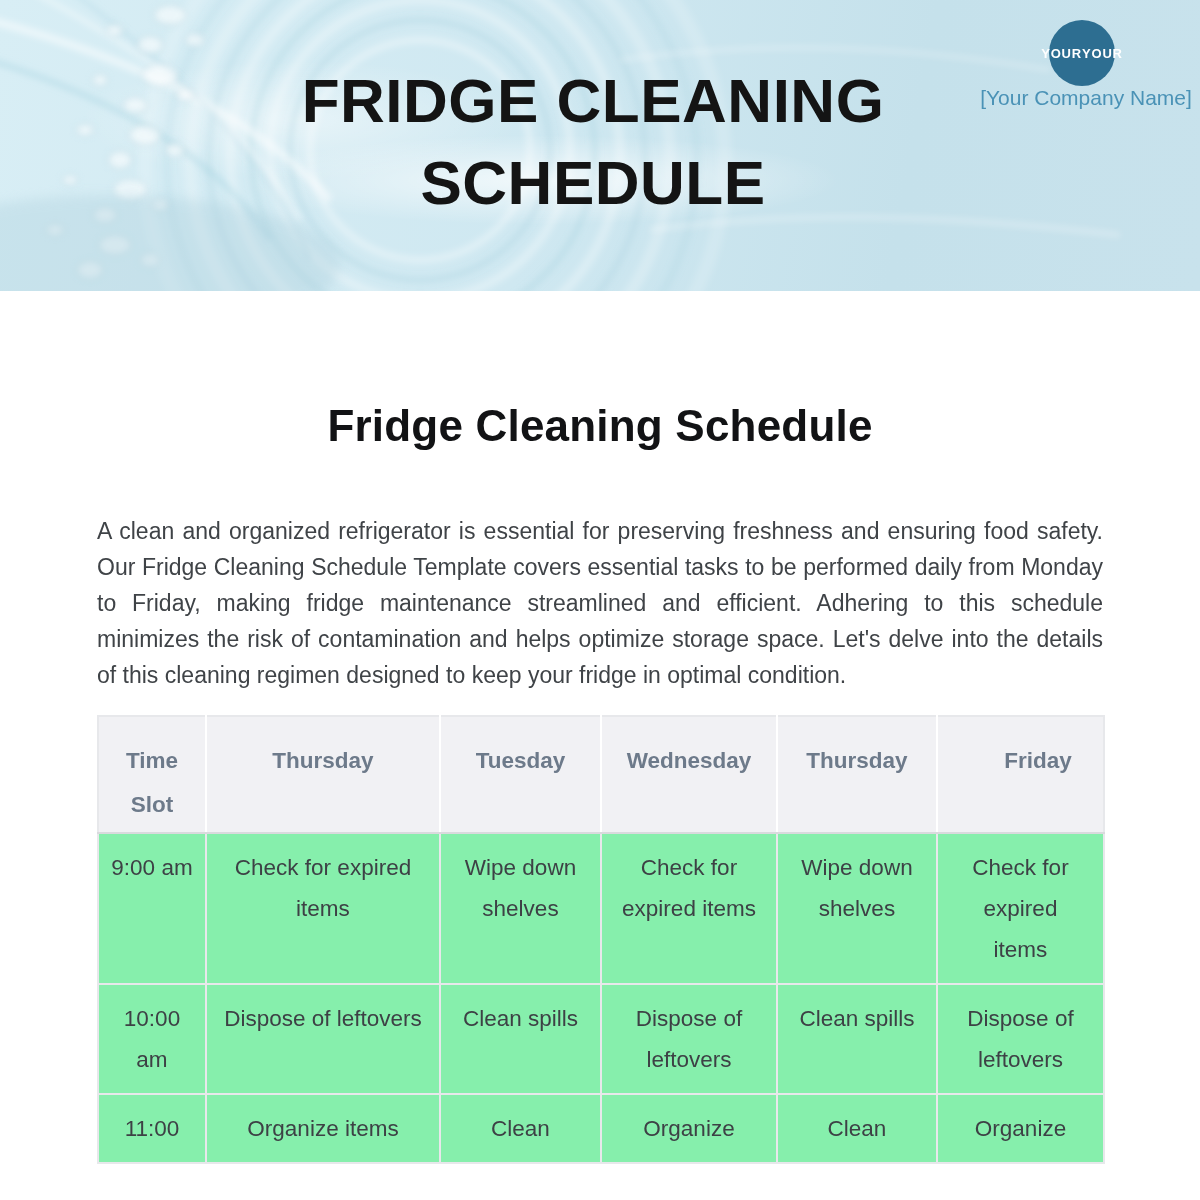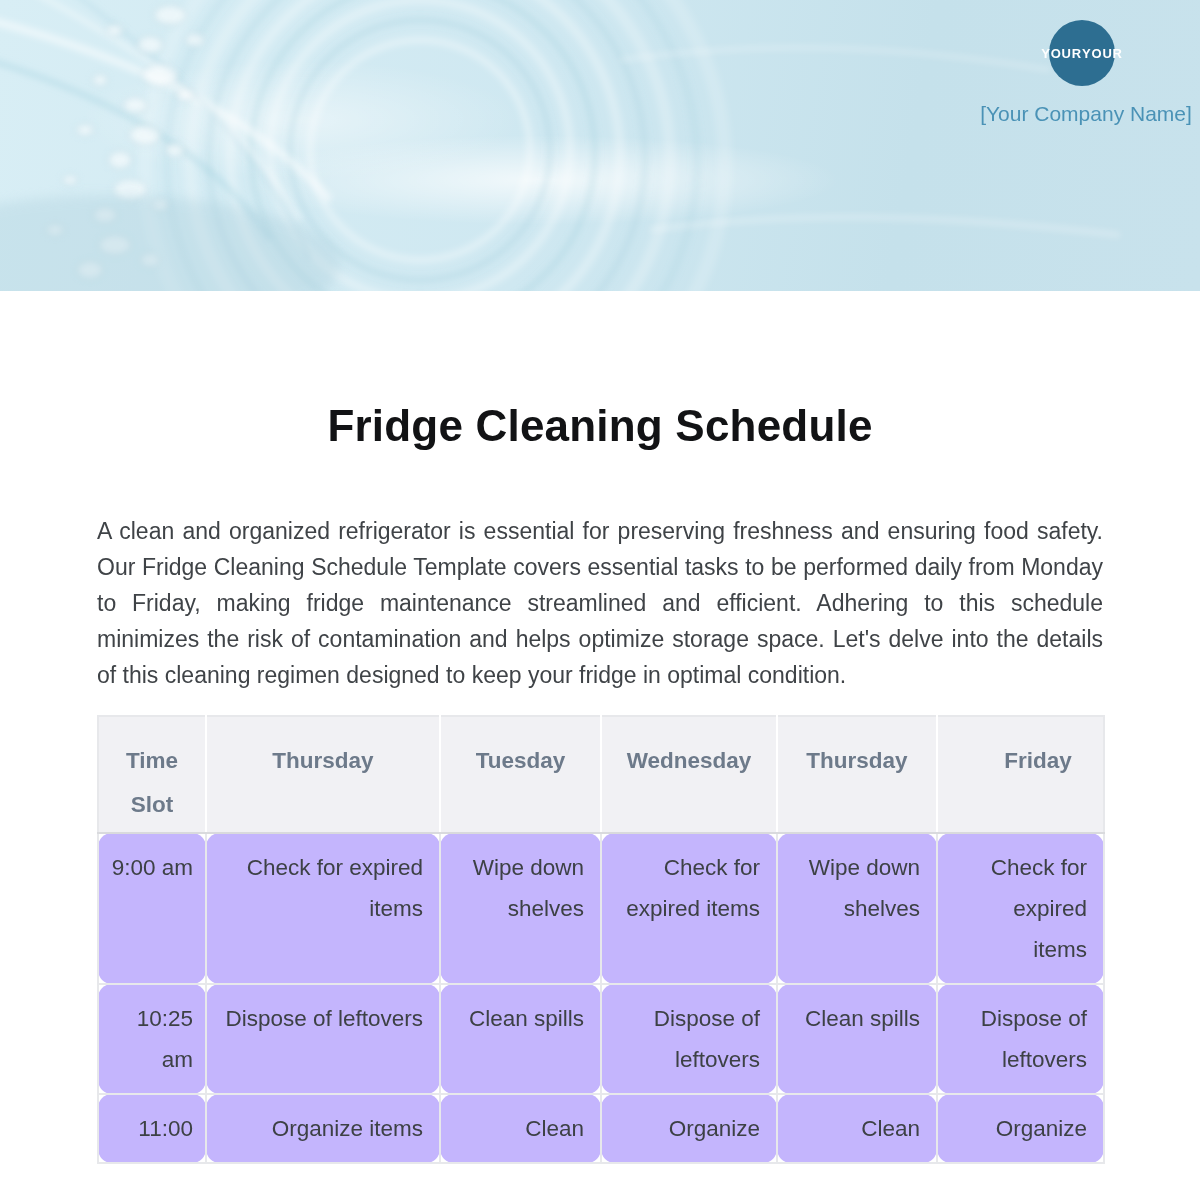"FRIDGE CLEANING" div { html: none -> <div>FRIDGE CLEANING</div> }
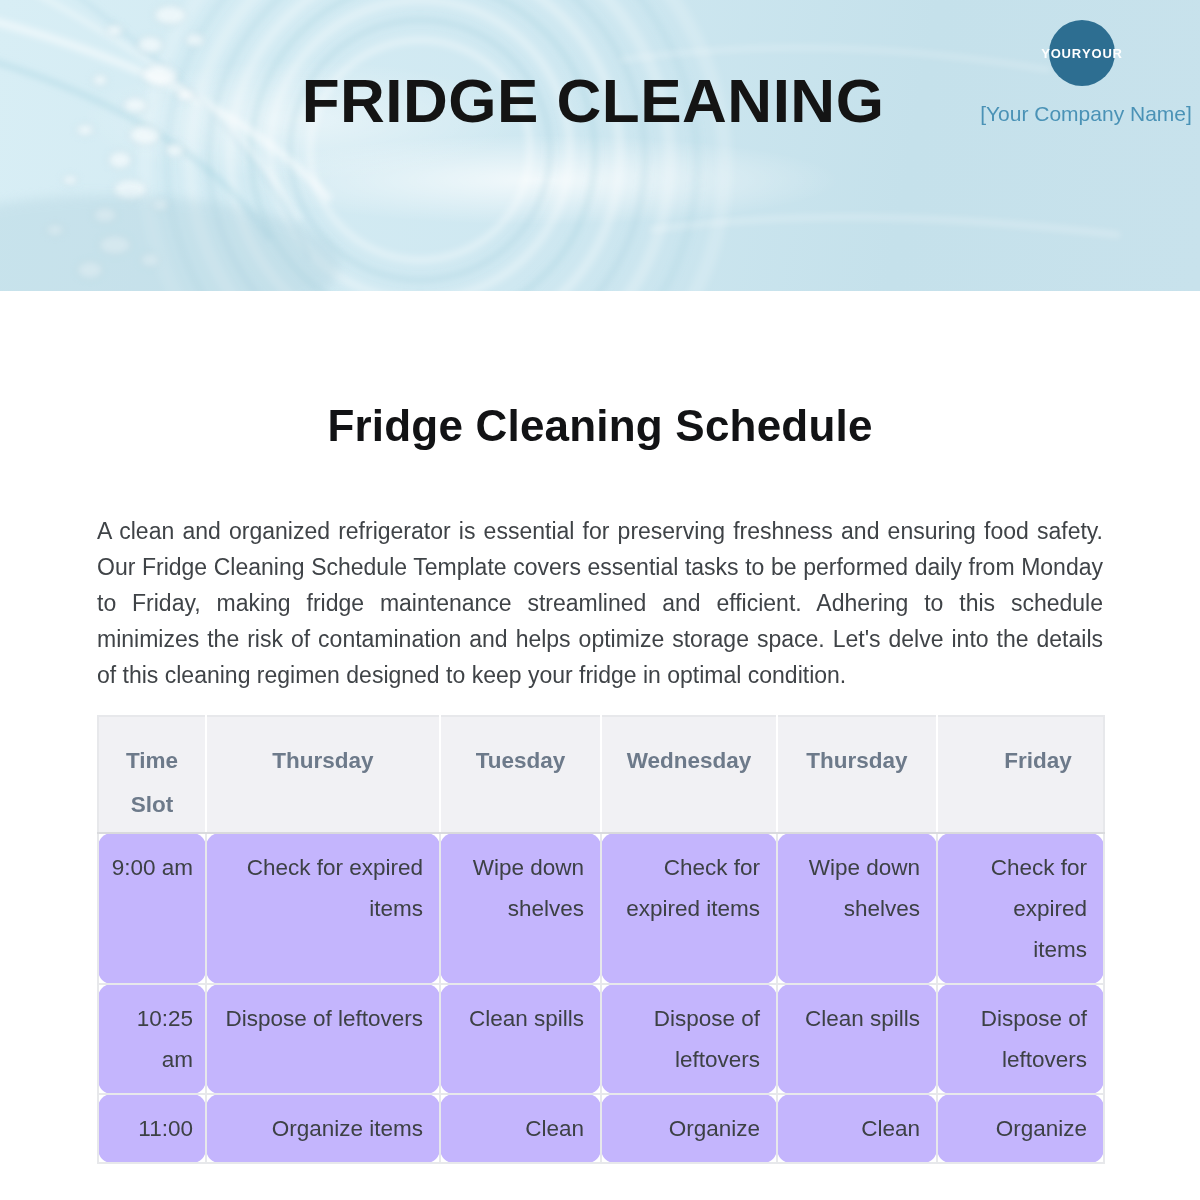"[Your Company Name]" .company-name { margin-top: 16px -> none }
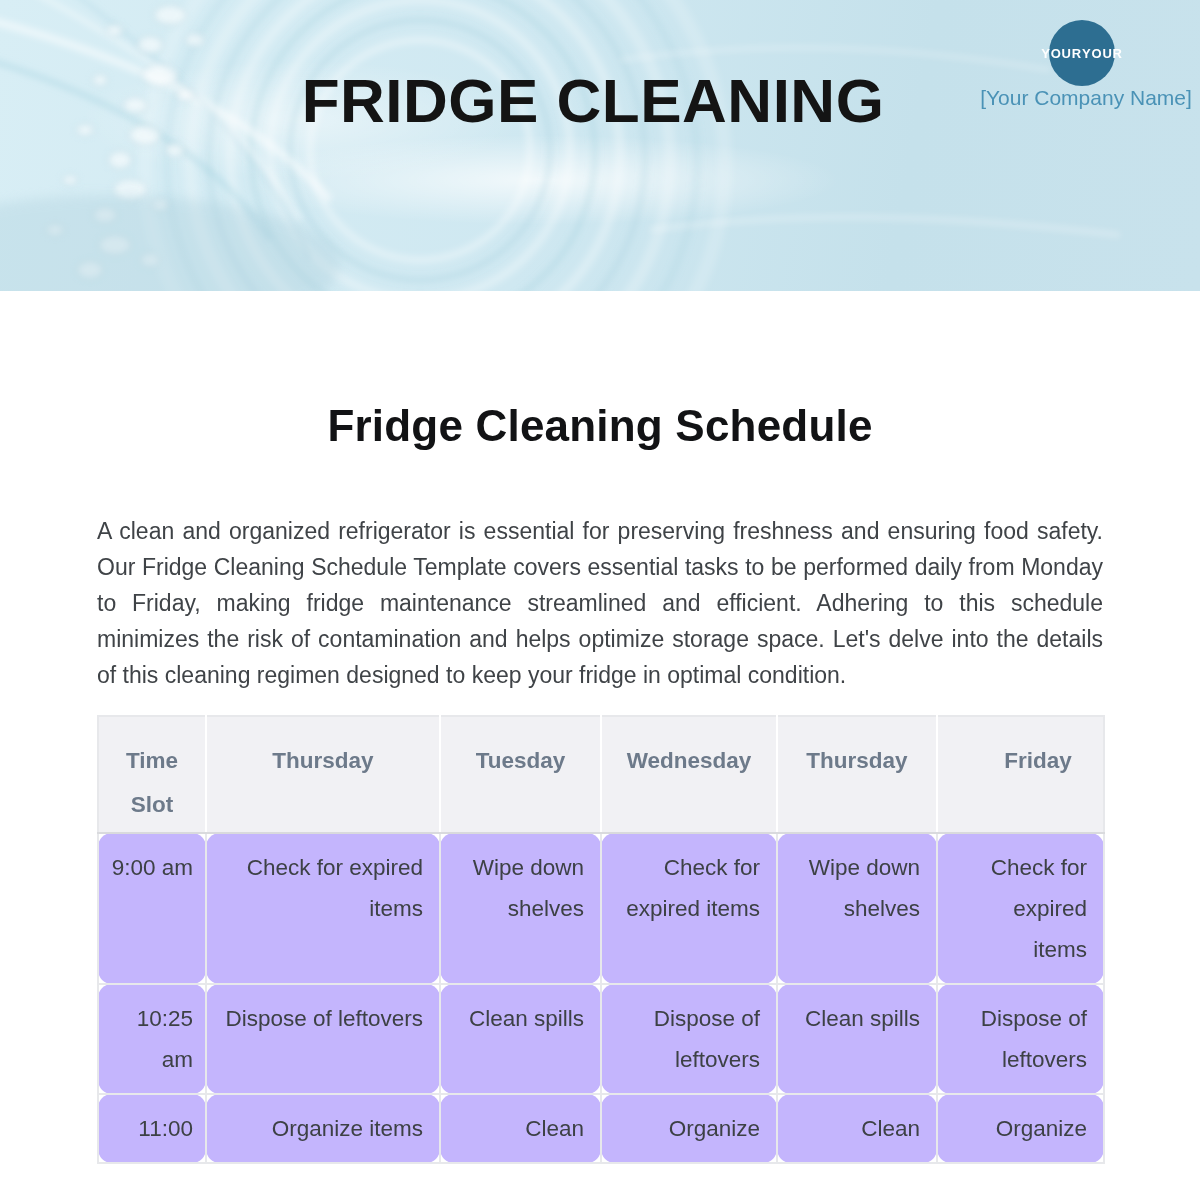"SCHEDULE" div { html: none -> <div>SCHEDULE</div> }
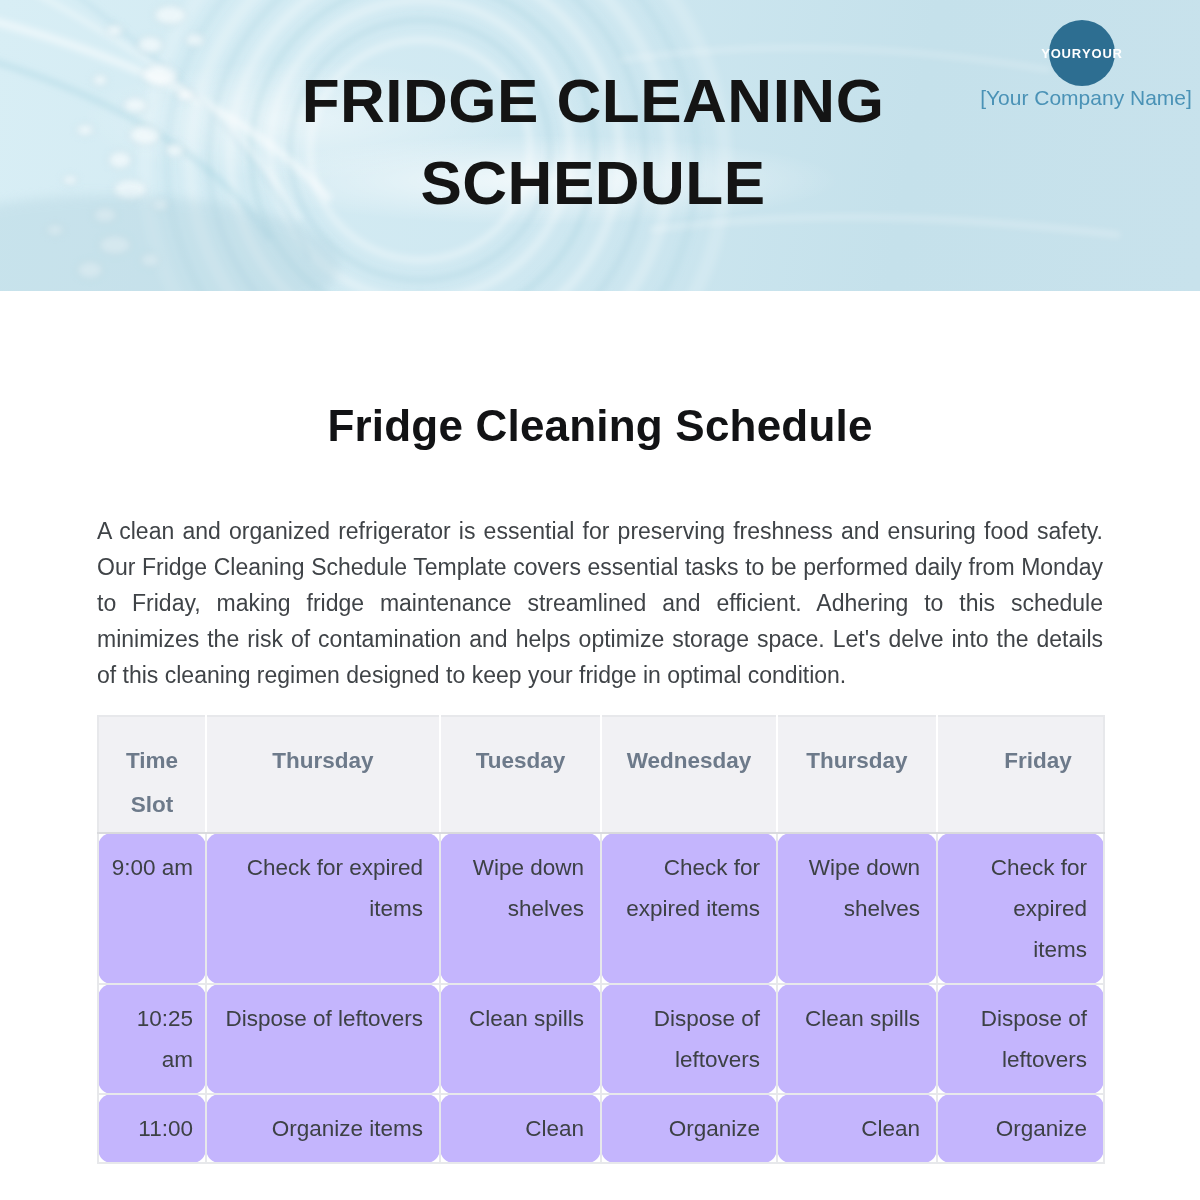"9:00 am" td { background: #c4b5fd -> #86efac; border-radius: 14px -> none; text-align: right -> center }
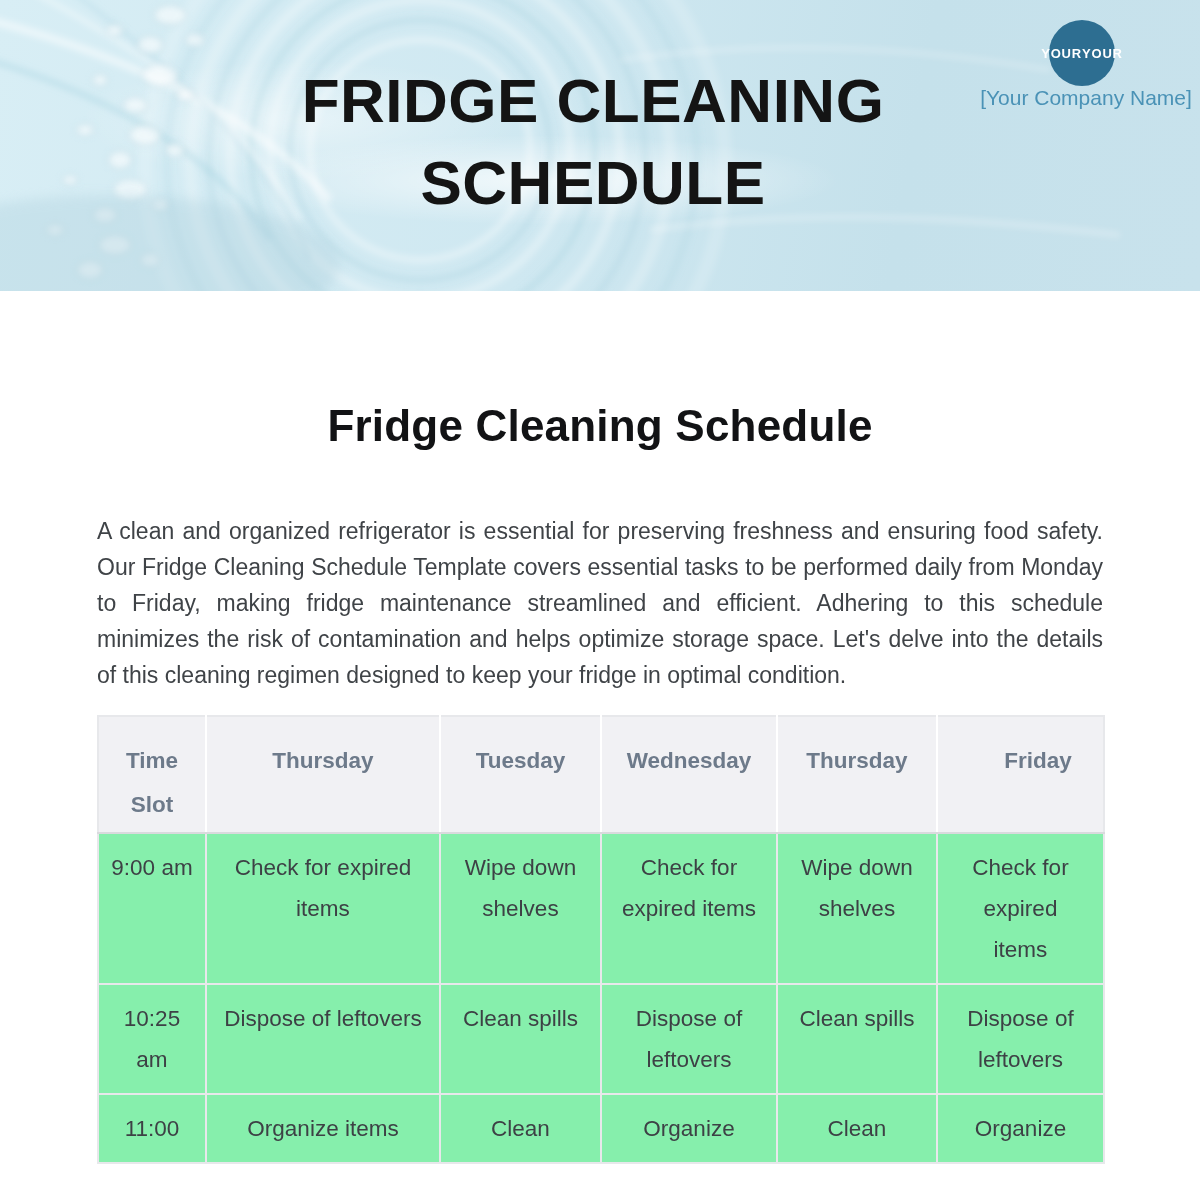"10:25 am" td.time { text: 10:25 -> 10:00 }
